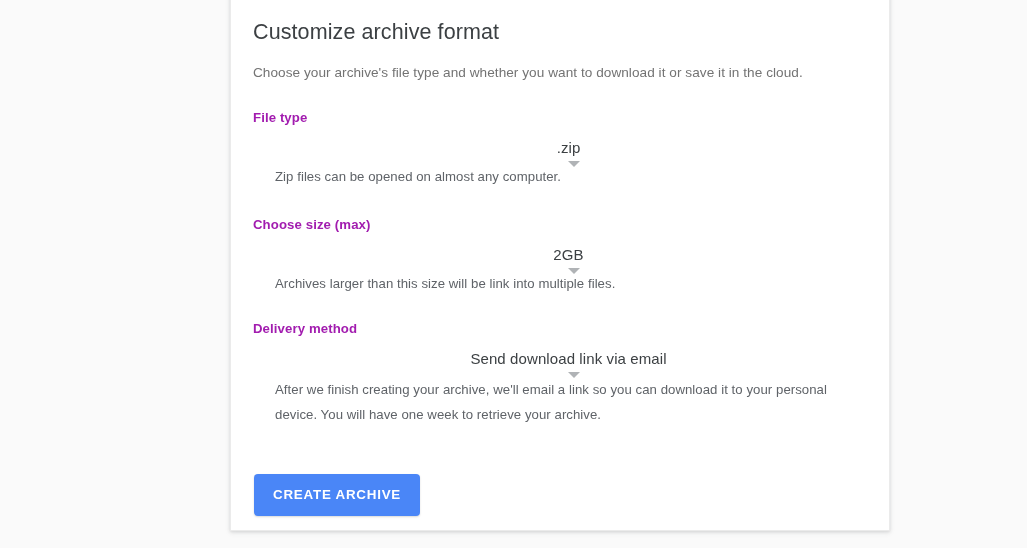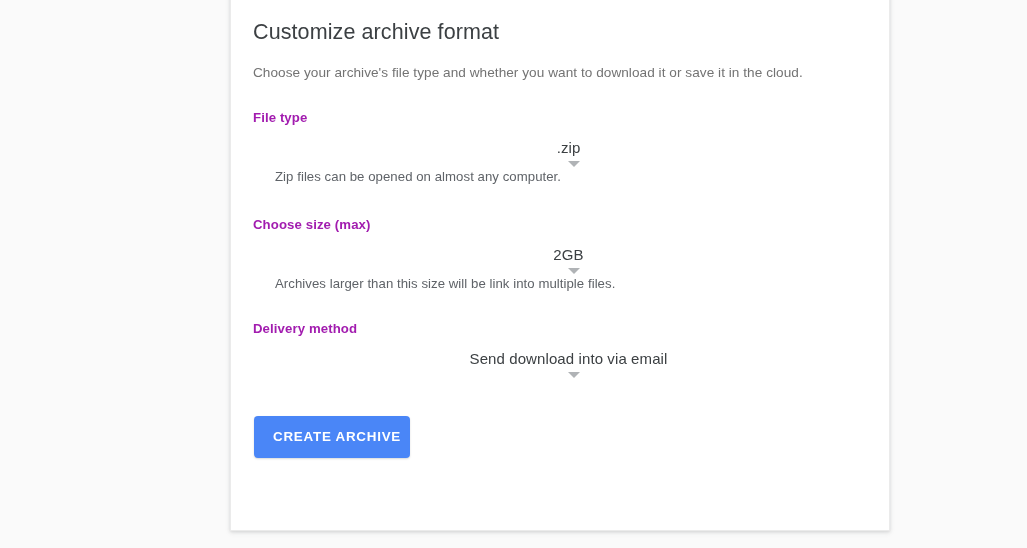"Send download into via email" span.select-value { text: into -> link }
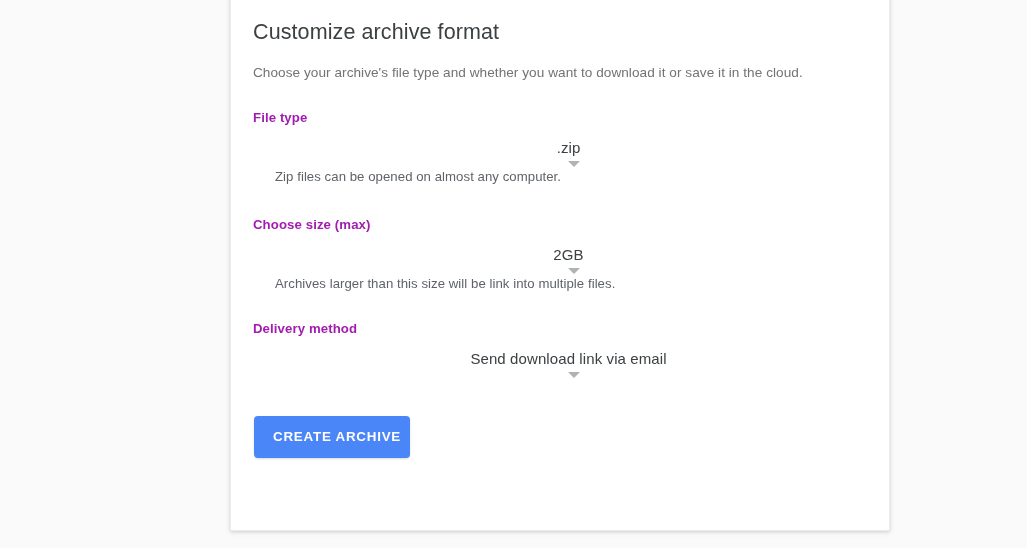"After we finish creating your" div.helper { html: none -> <div>After we finish creating your archive, we'll email a link so you can download it to your personal device. You will have one week to retrieve your archive.</div> }
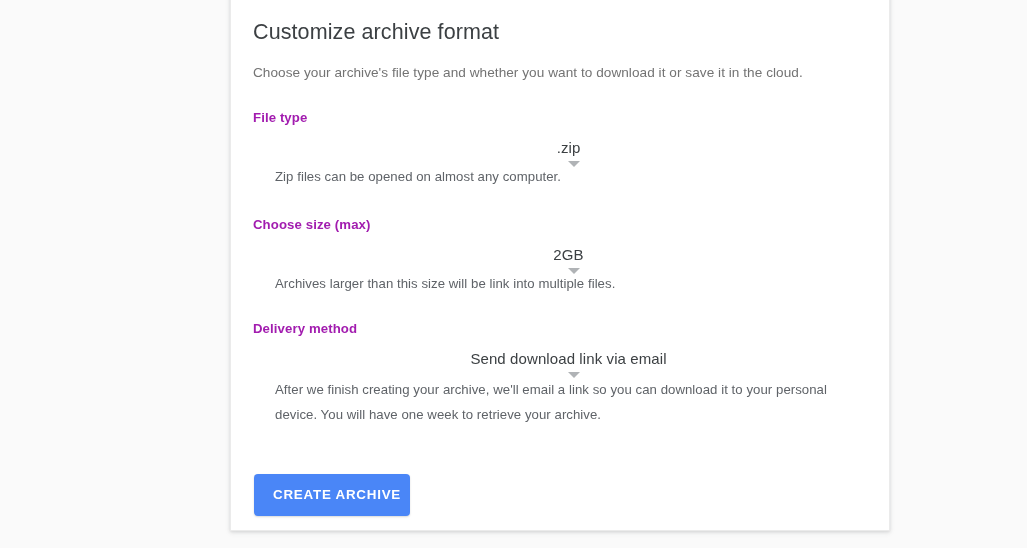"CREATE ARCHIVE" .create-button { padding: 13px 9px 13px 19px -> 13px 19px 13px 19px }
